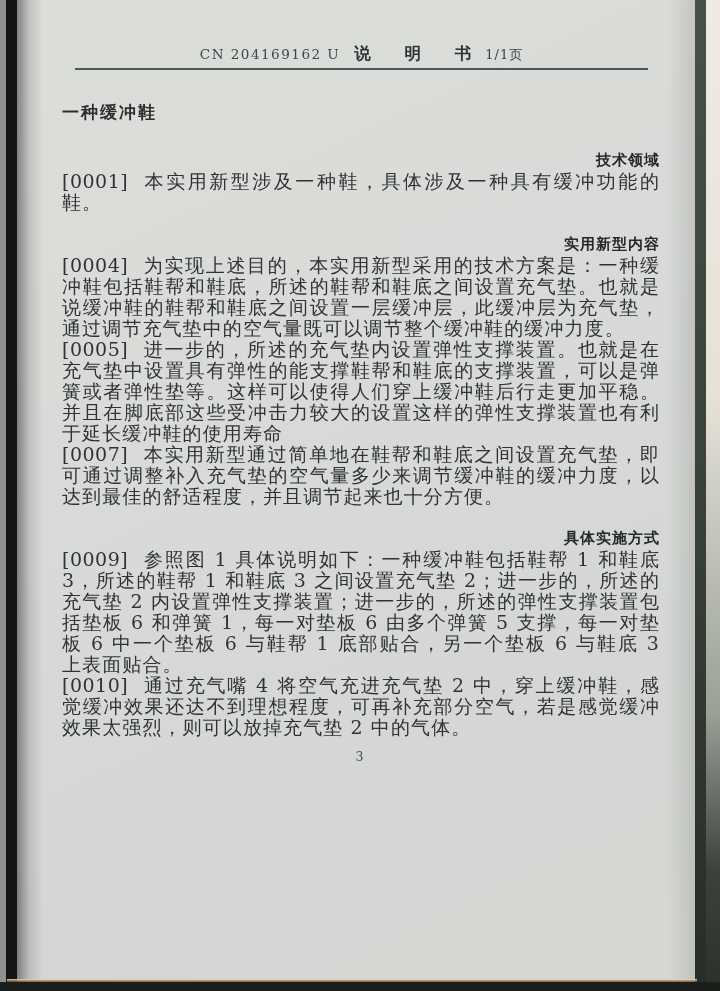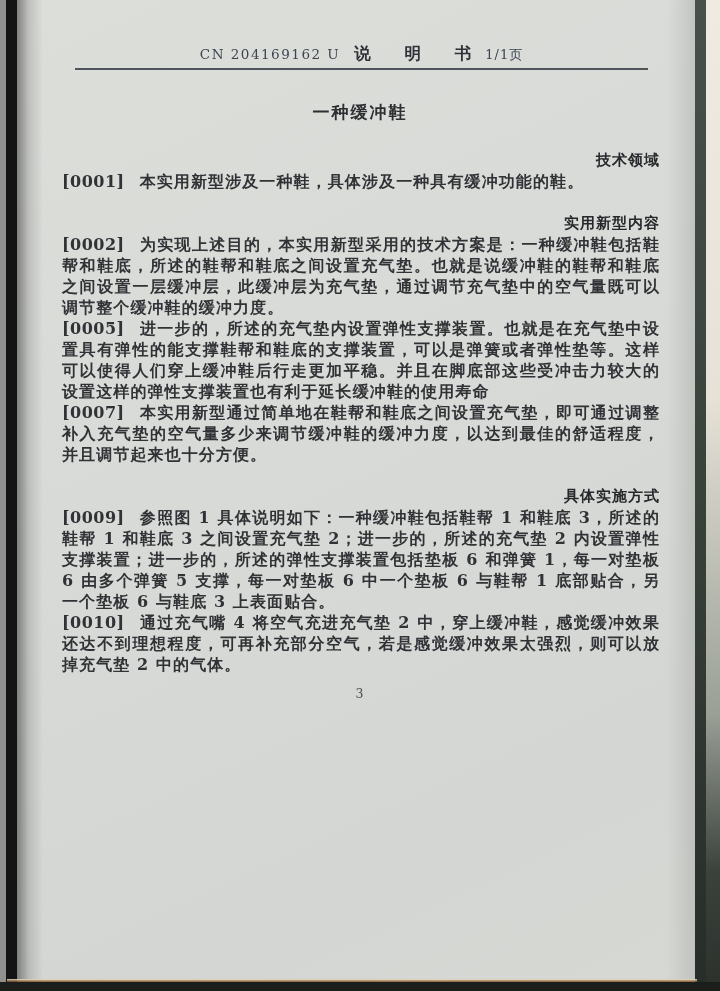"一种缓冲鞋" .doc-title { text-align: center -> none }
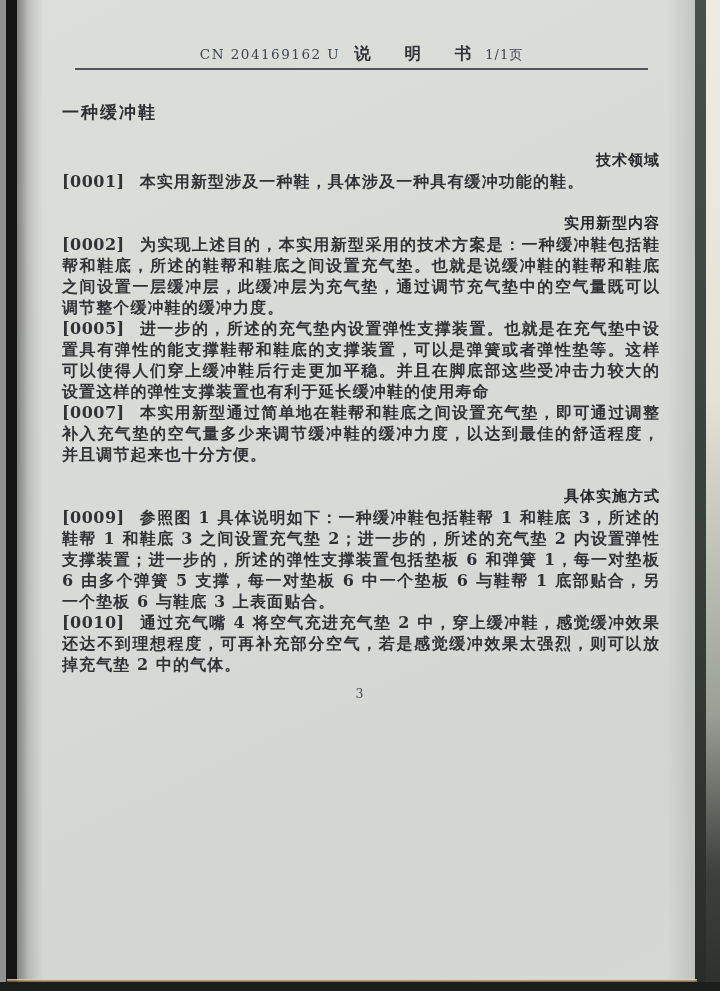"[0001] 本实用新型涉及一种鞋，具体涉及一种具有缓冲功能的鞋。" .para { font-size: 16px -> 19px; font-weight: bold -> none }
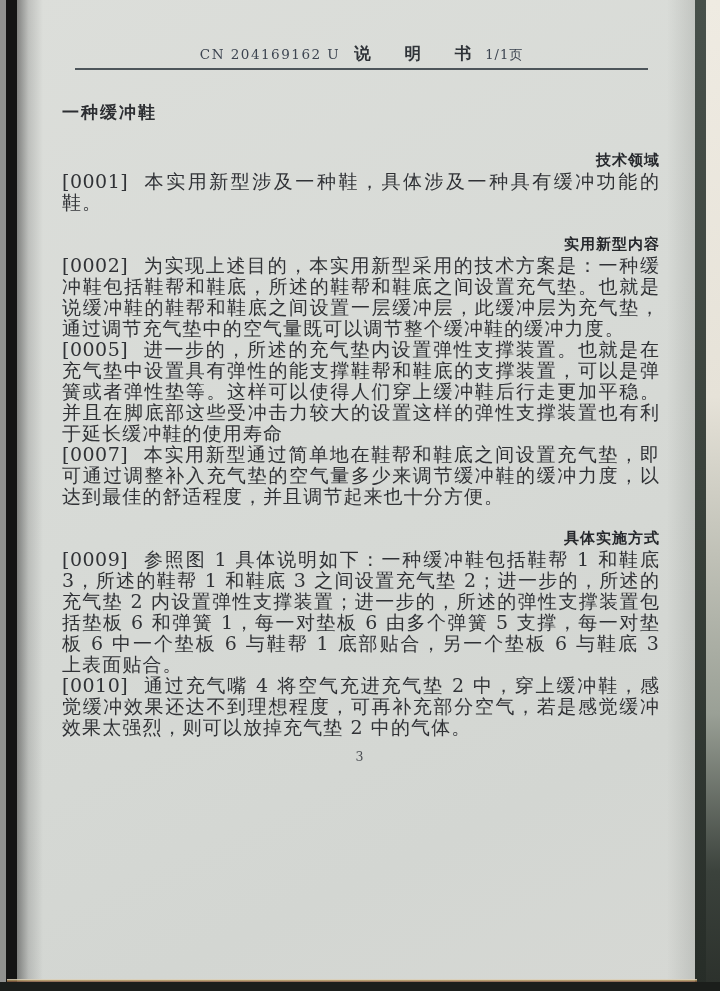"[0002]" span.pnum { text: 0002 -> 0004 }
